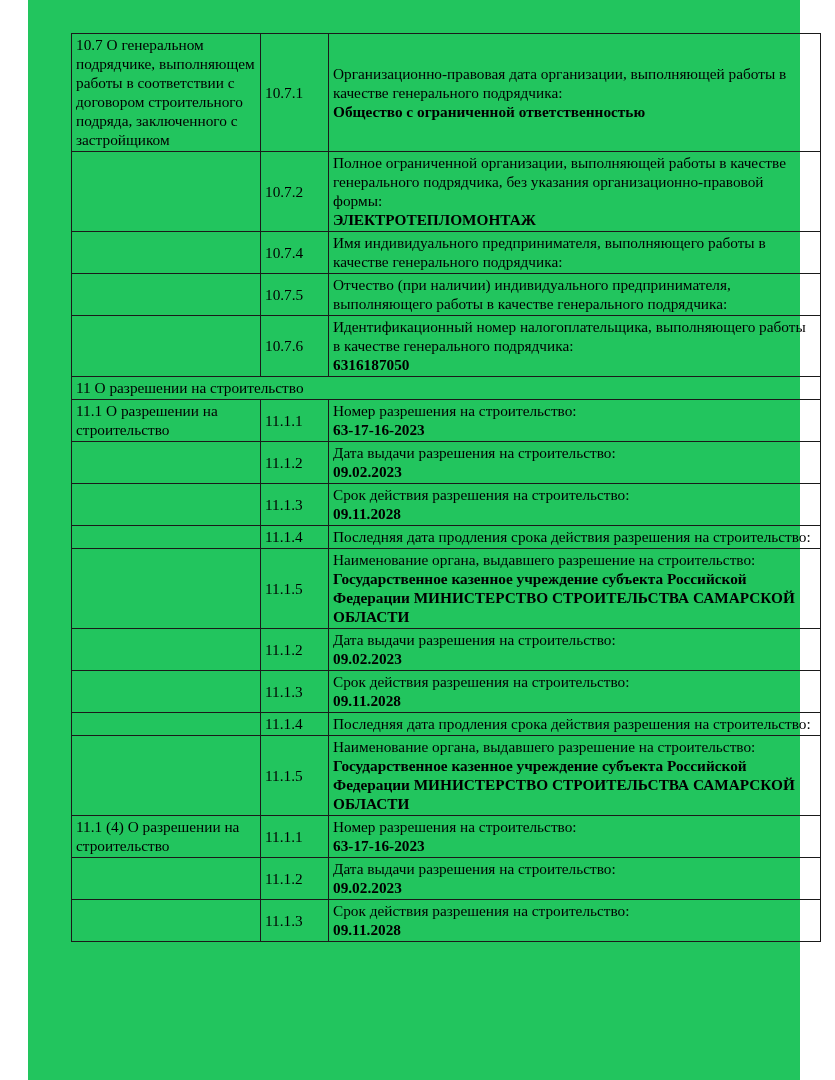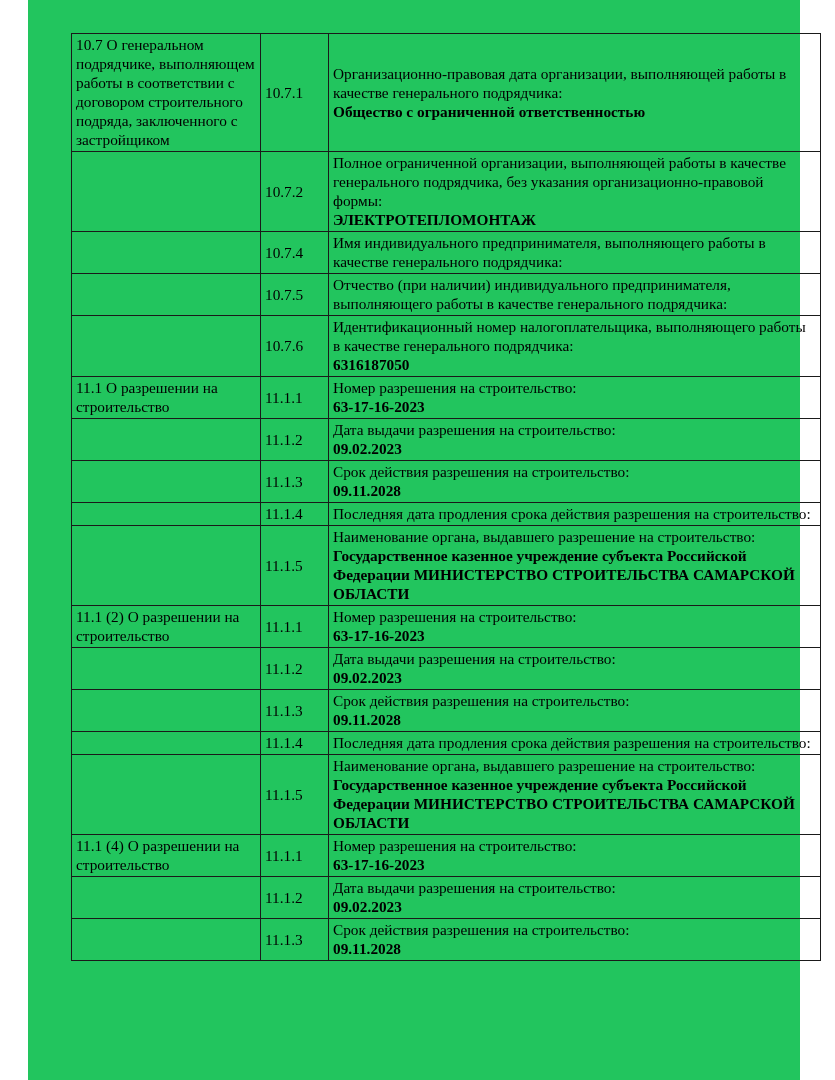"11 О разрешении на строительство" tr { html: none -> <tr> <td>11 О разрешении на строительство</td> </tr> }
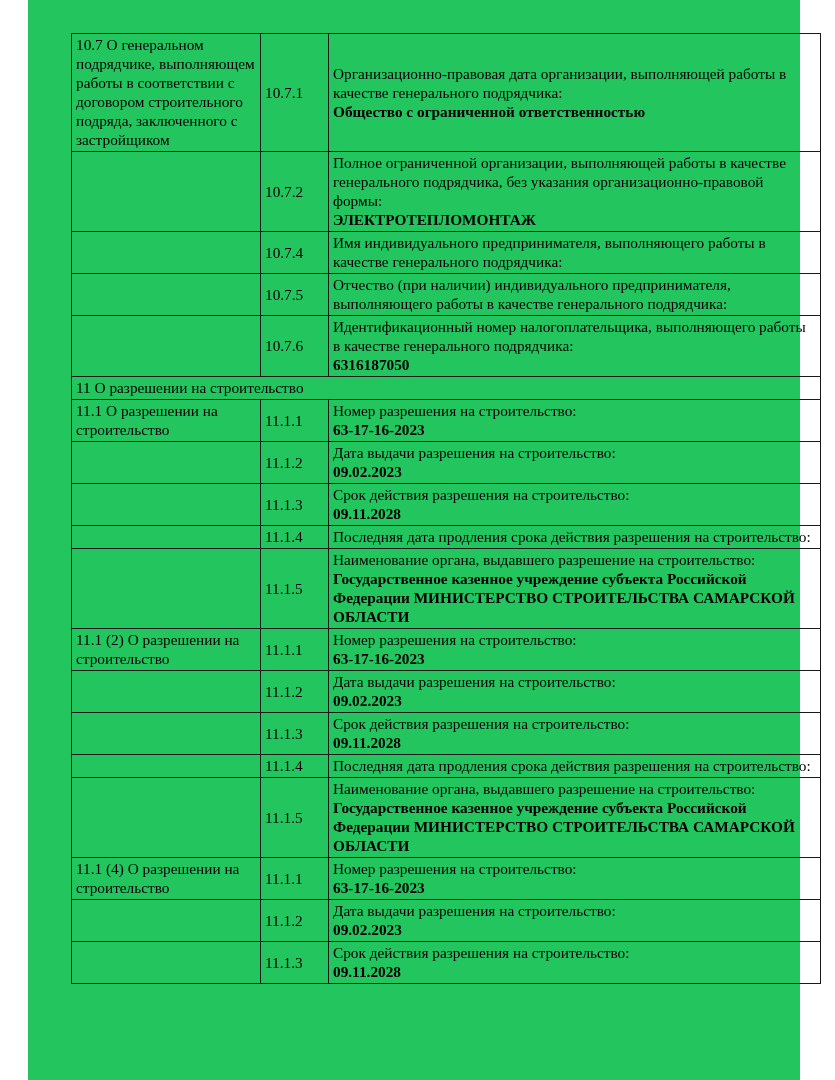"11.1 (2) О разрешении на" tr { html: <tr> <td>11.1 (2) О разрешении на строительство</td> <td>11.1.1</td> <td> <div>Номер разрешения на строительство:</div> <div>63-17-16-2023</div> </td> </tr> -> none }
